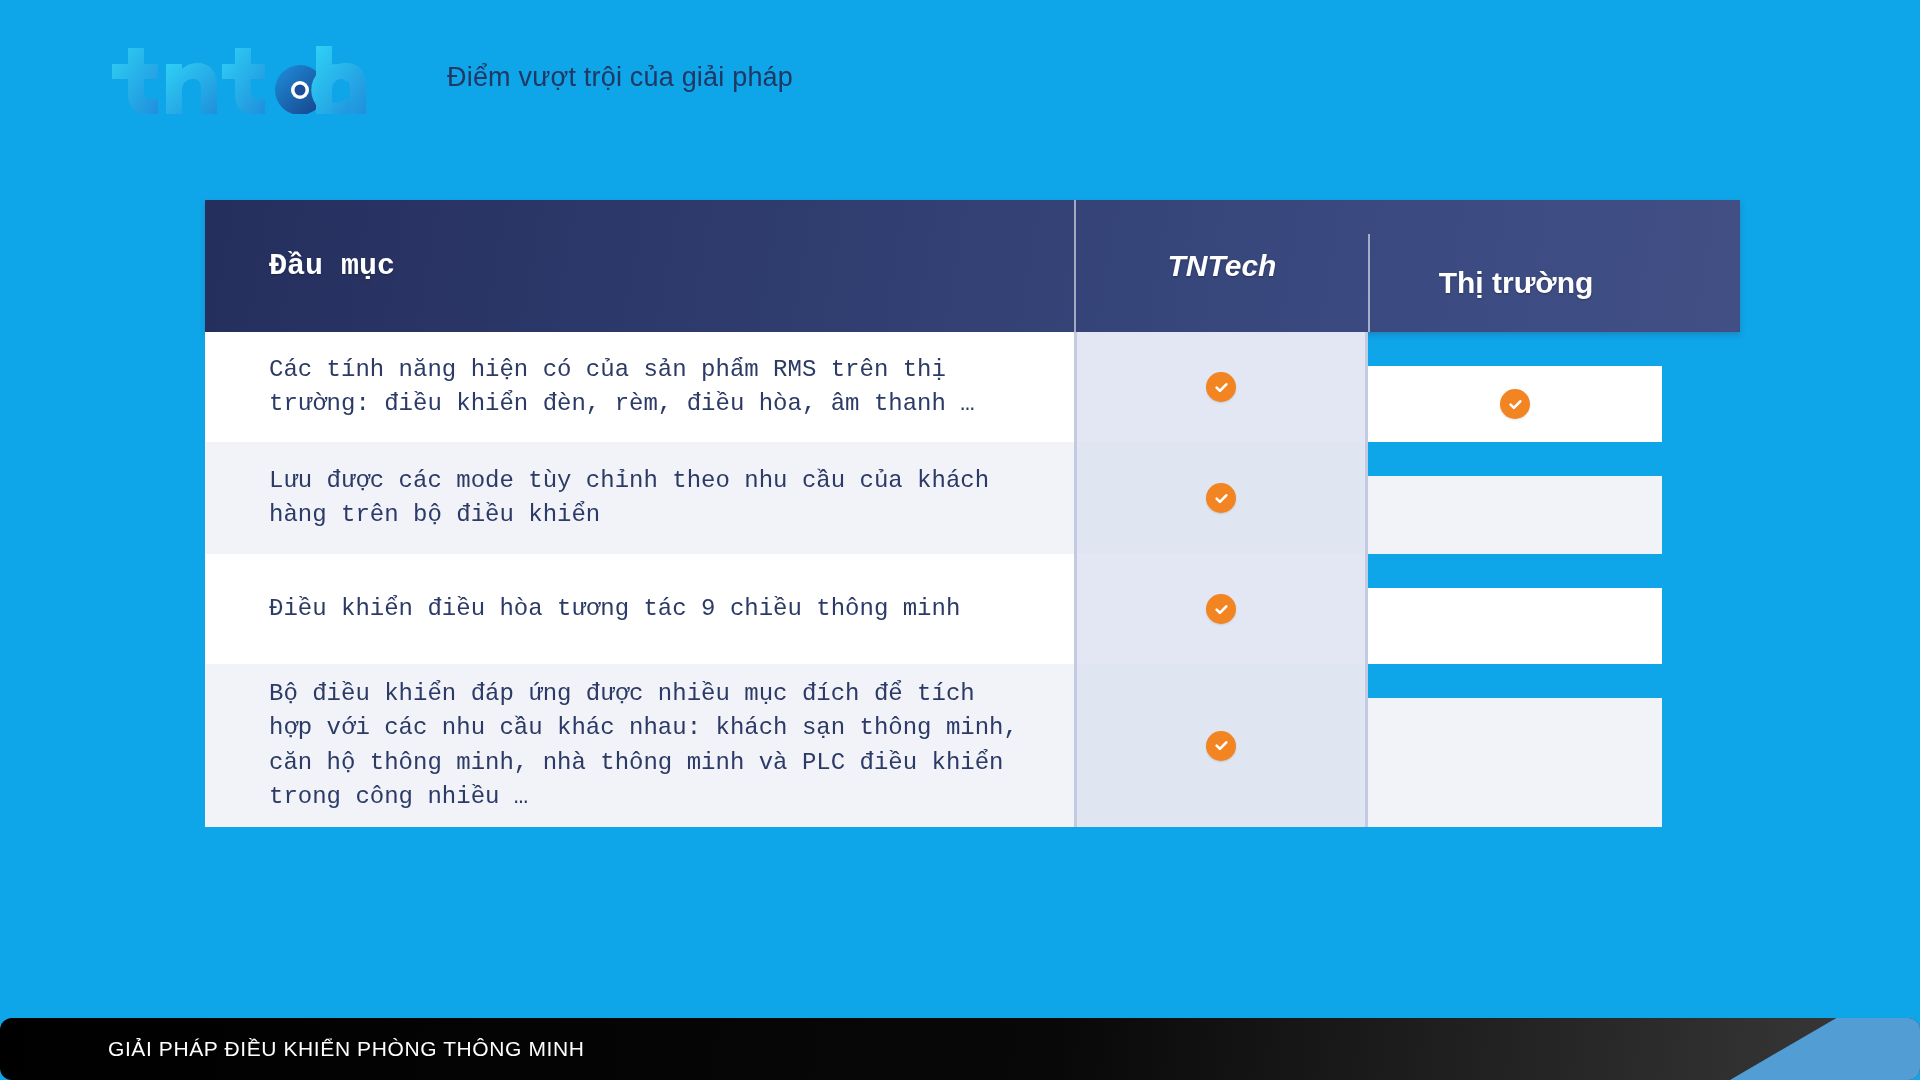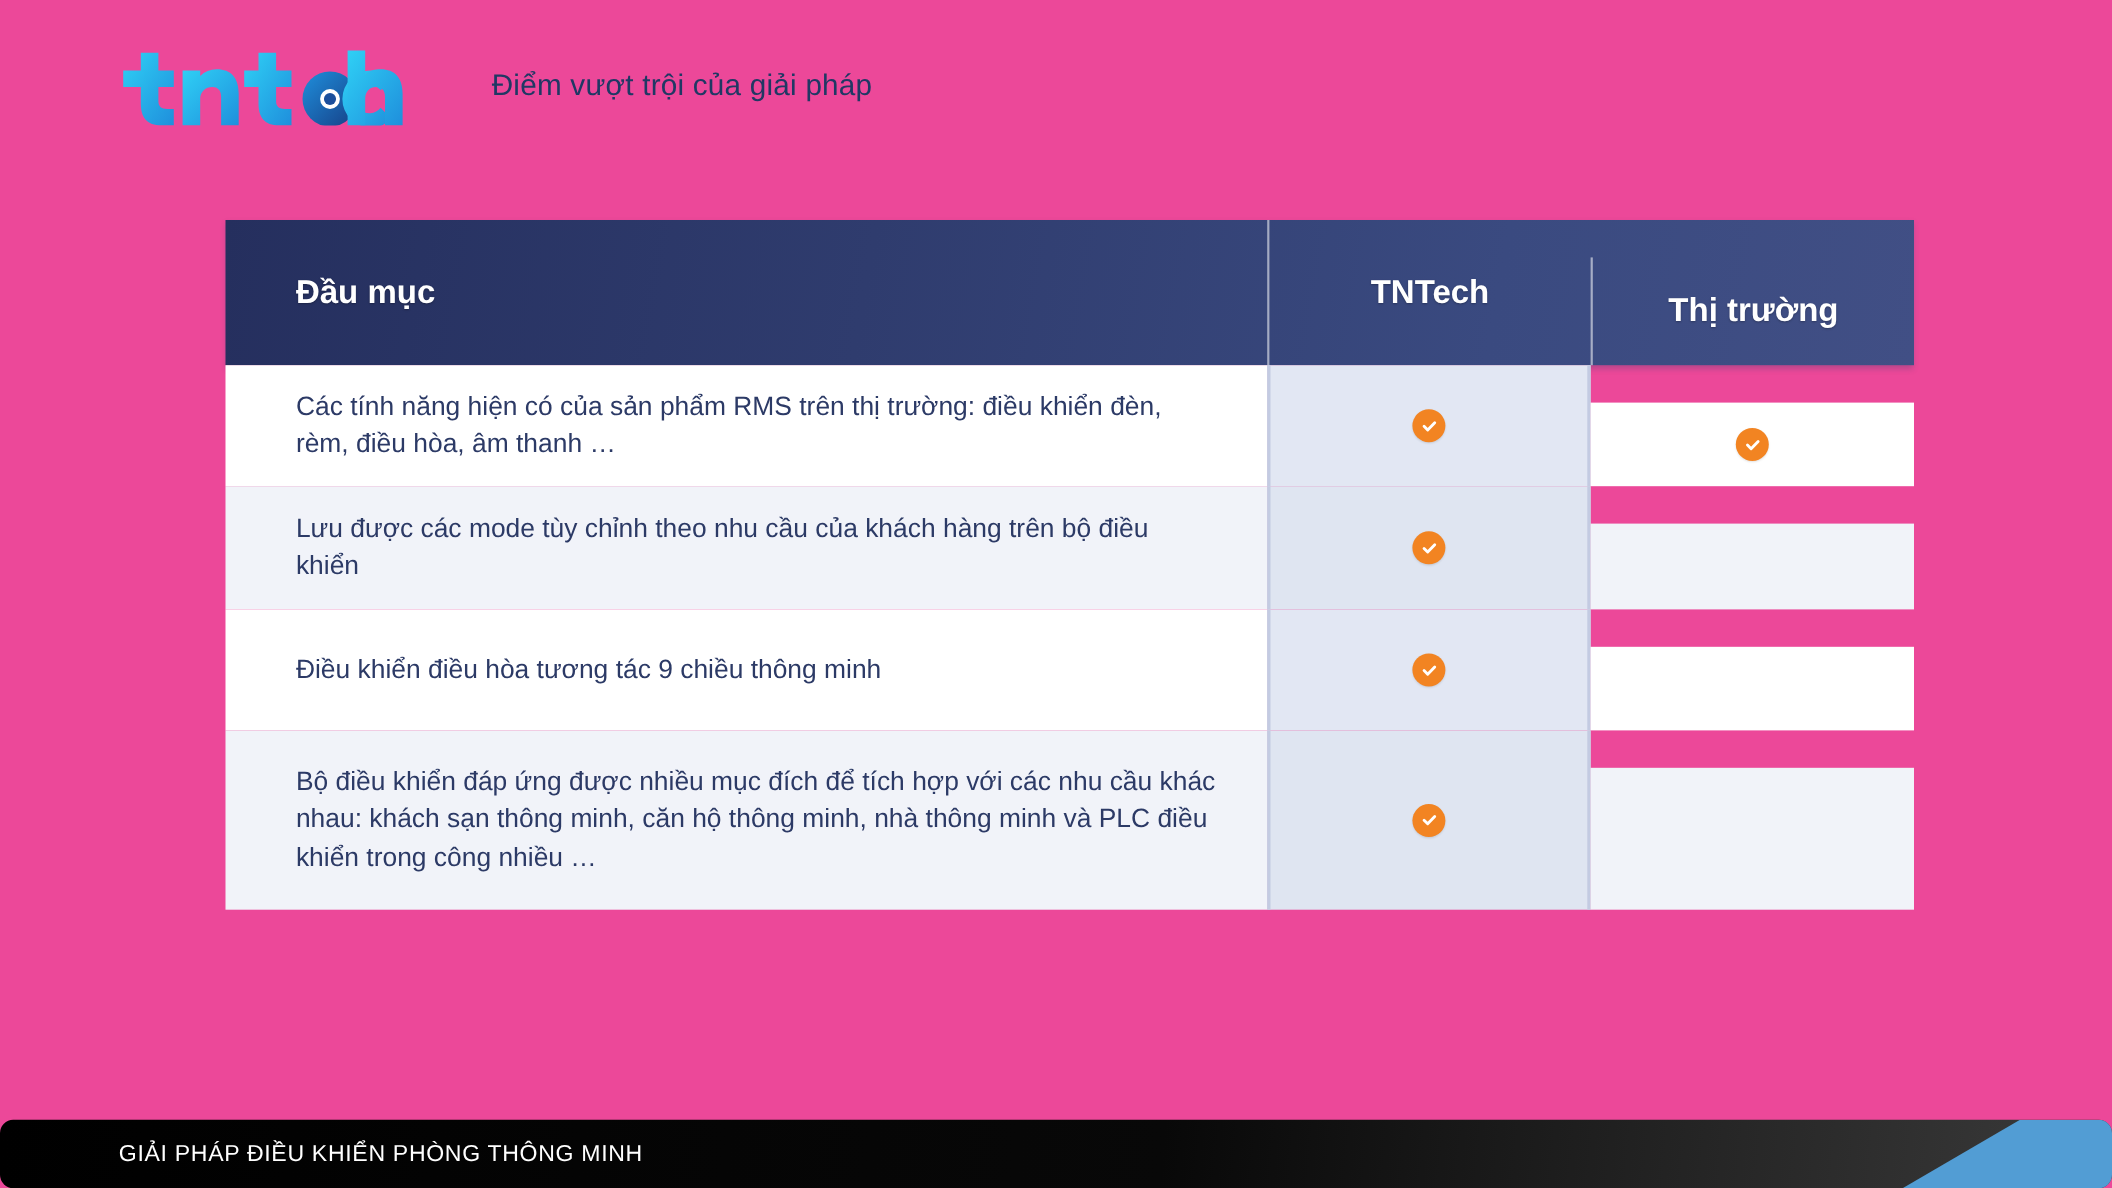"Điểm vượt trội của giải" #slide { background: #ec4899 -> #0ea5e9 }
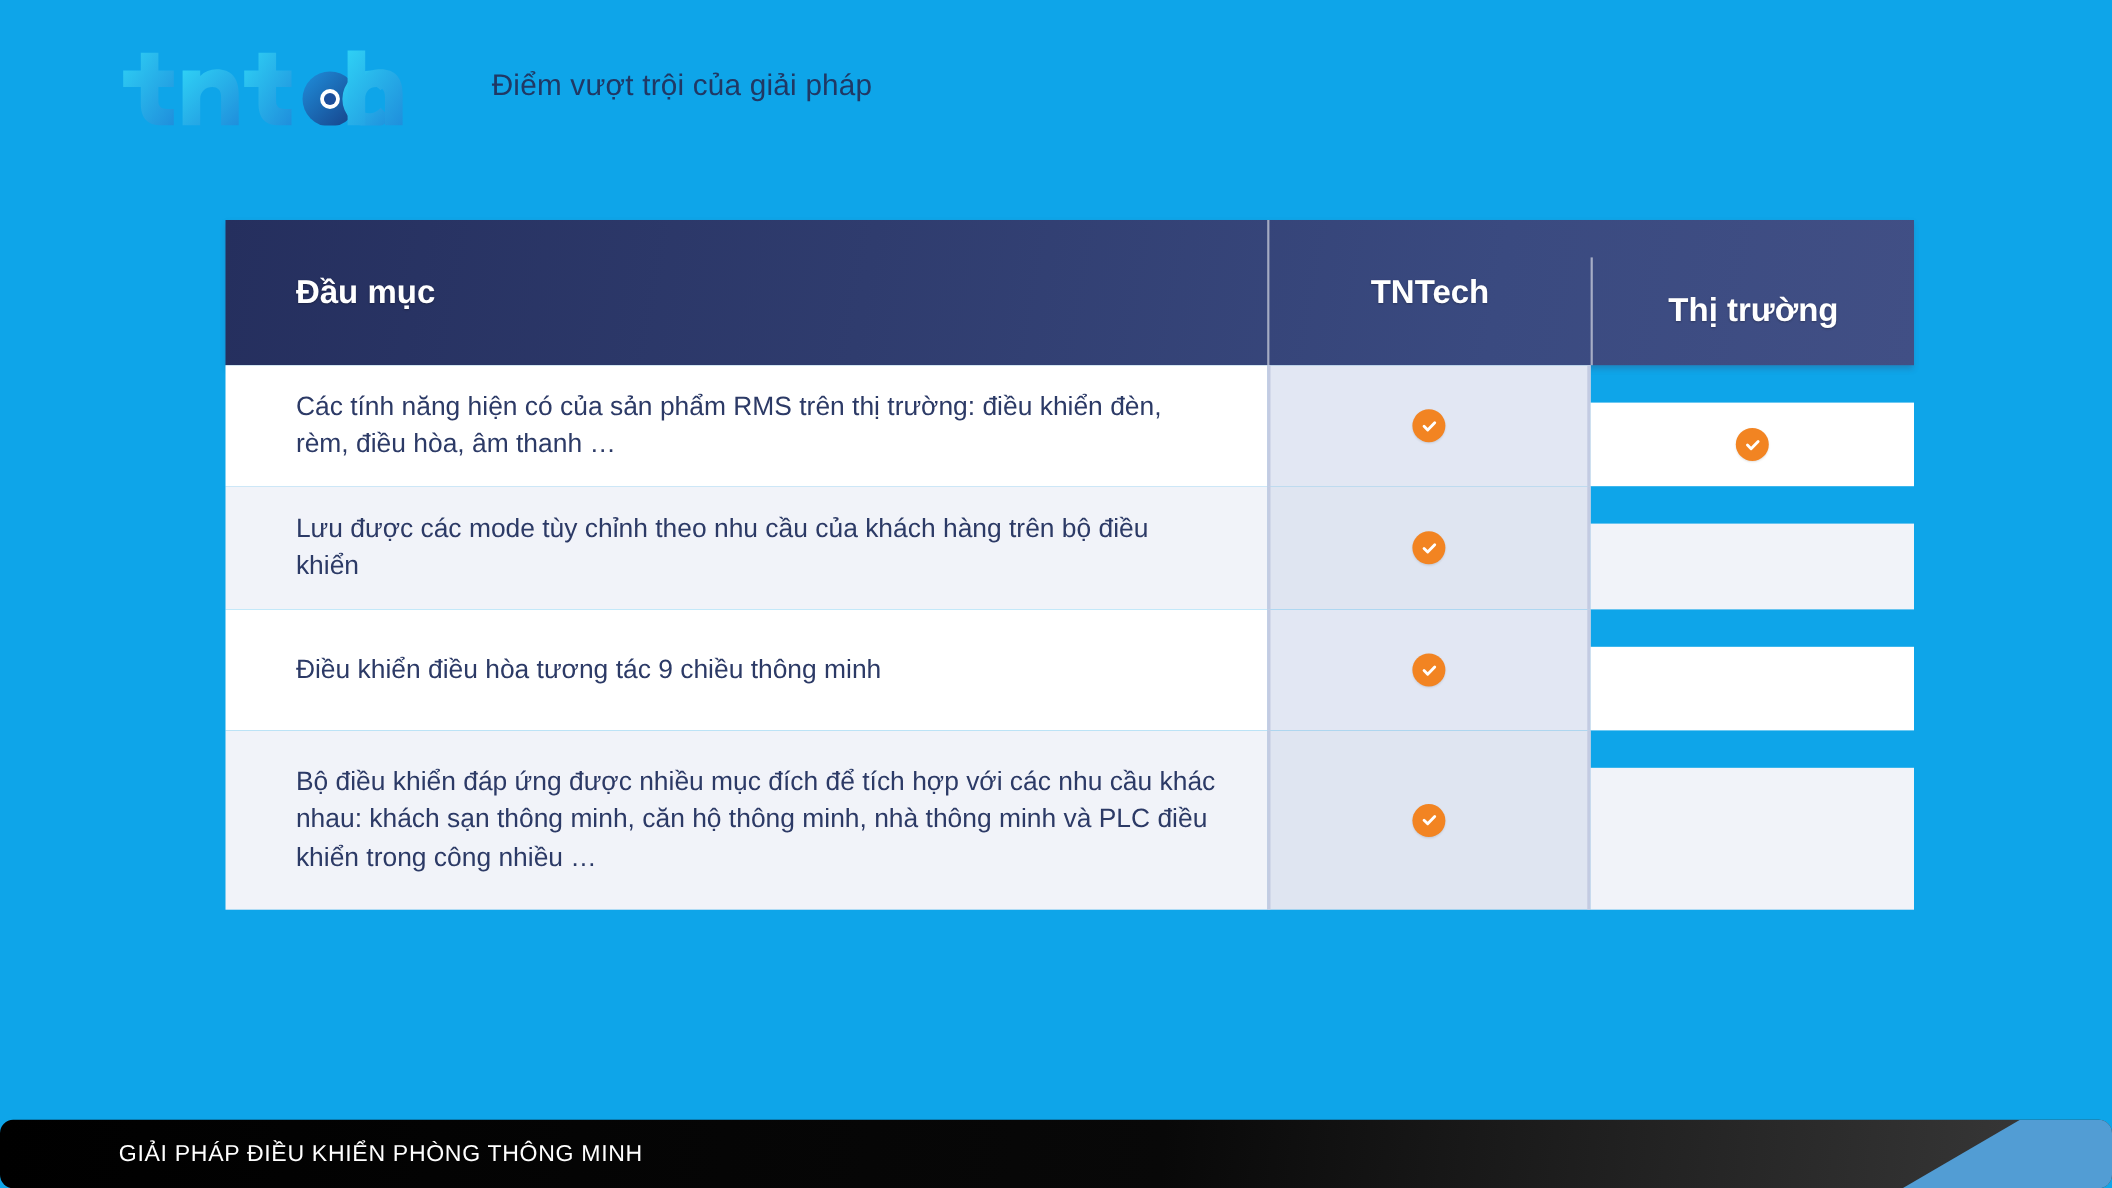"Đầu mục" .c-item { font-family: none -> Liberation Mono, monospace; width: 947px -> 869px }
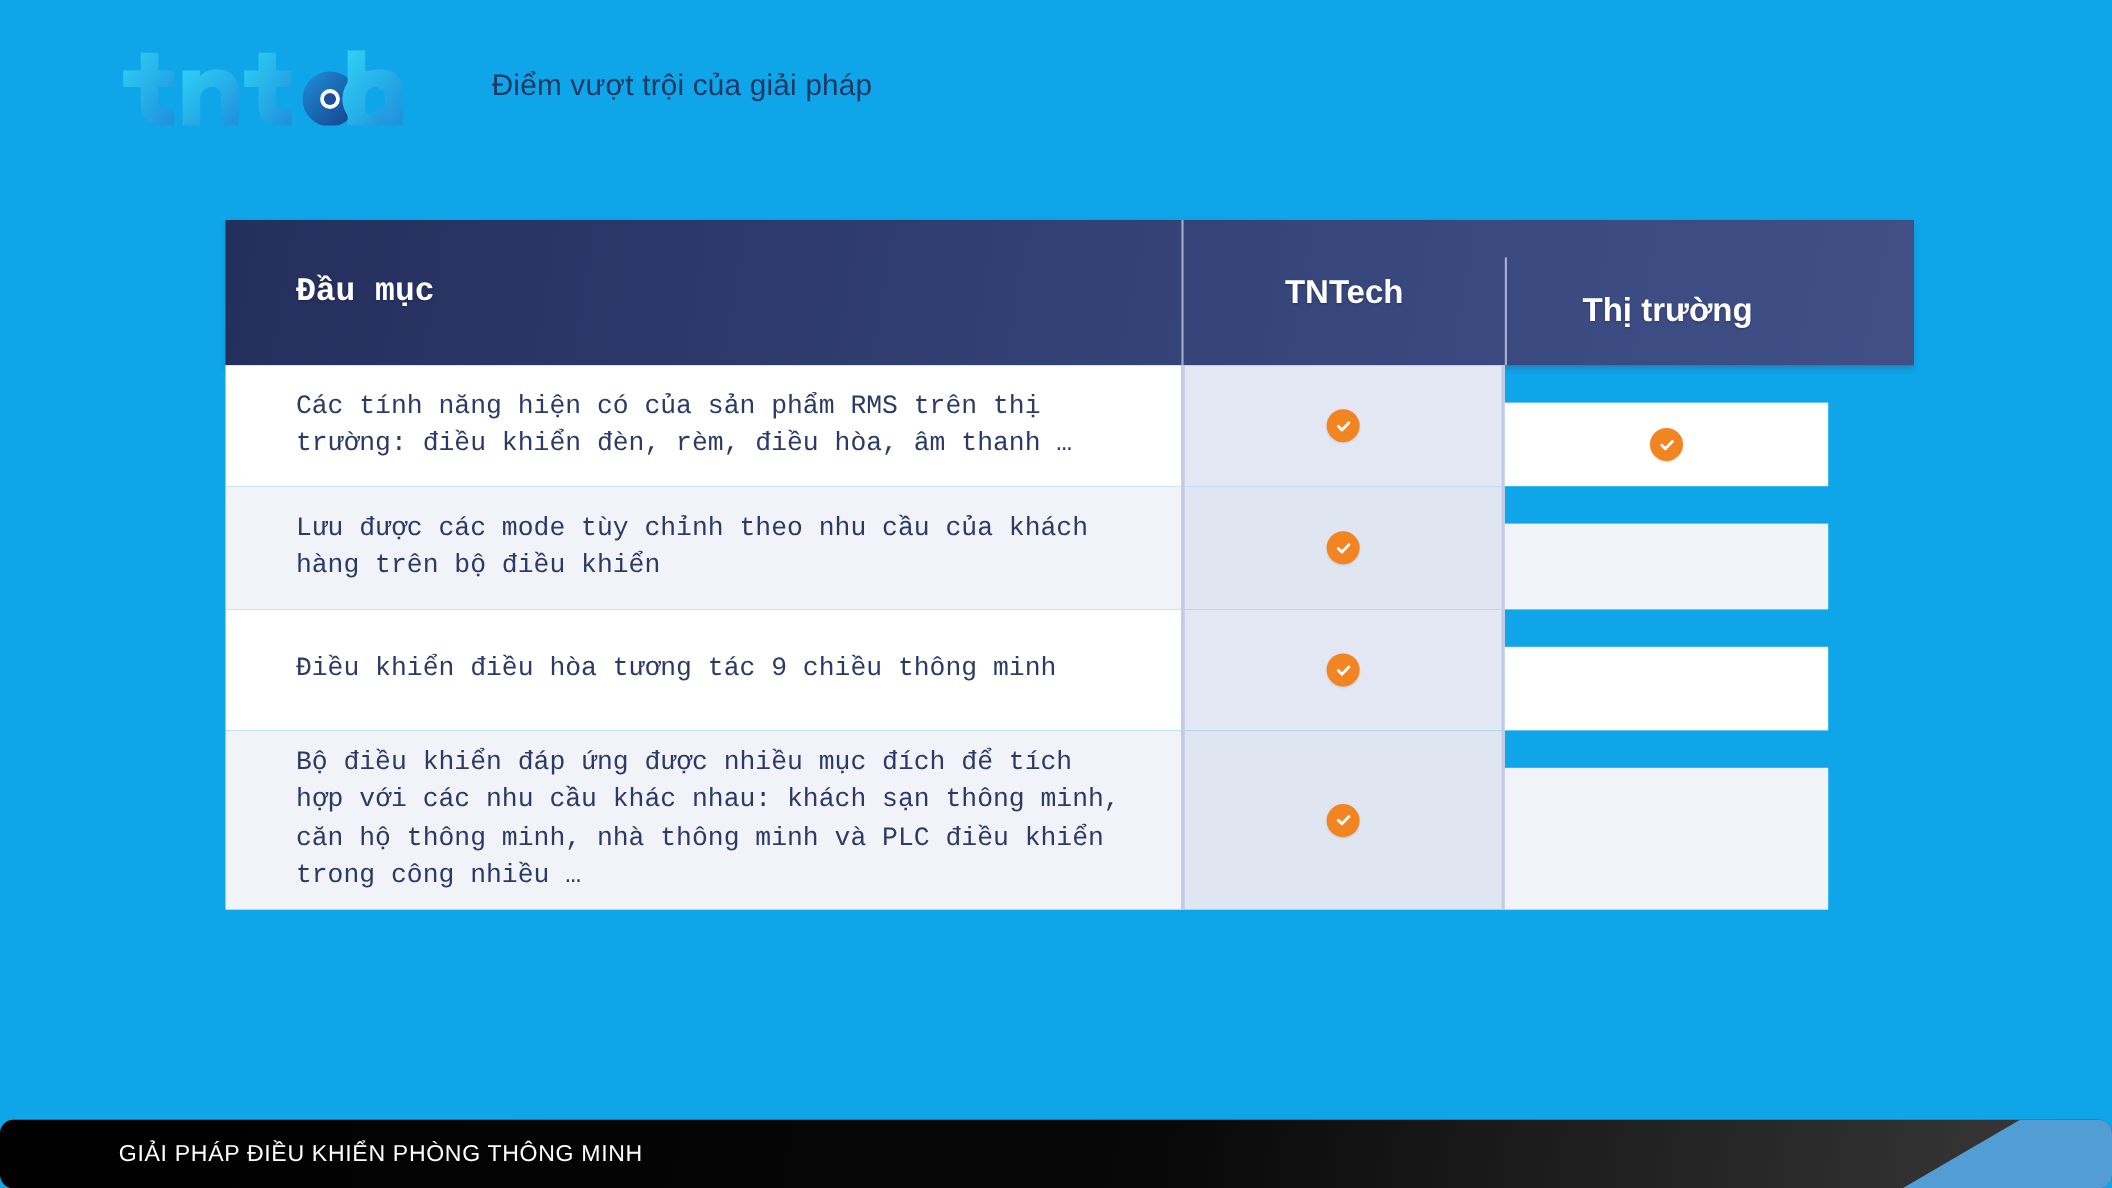"TNTech" #thead .c-tn { font-style: none -> italic }
